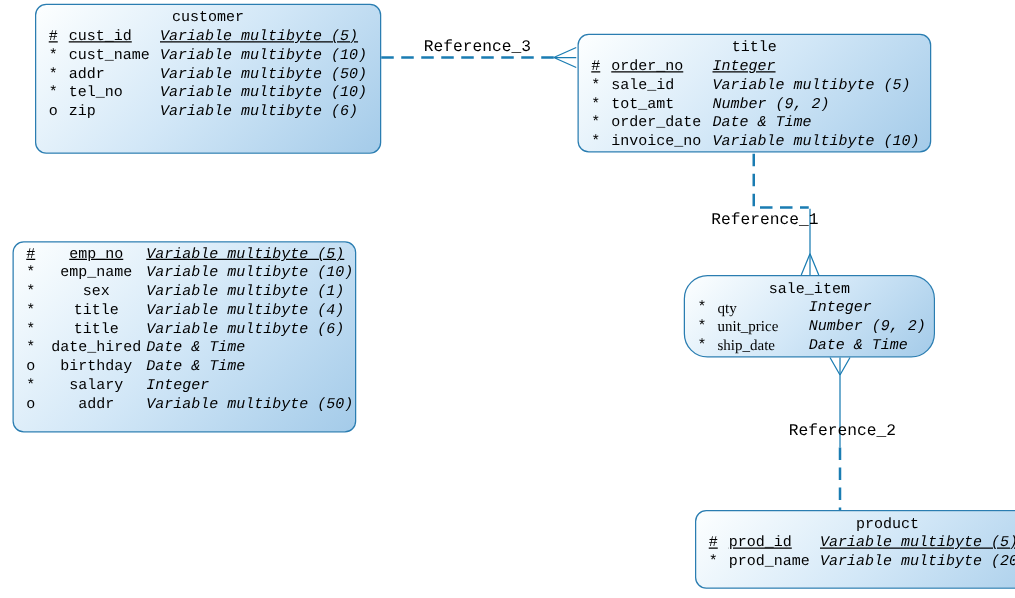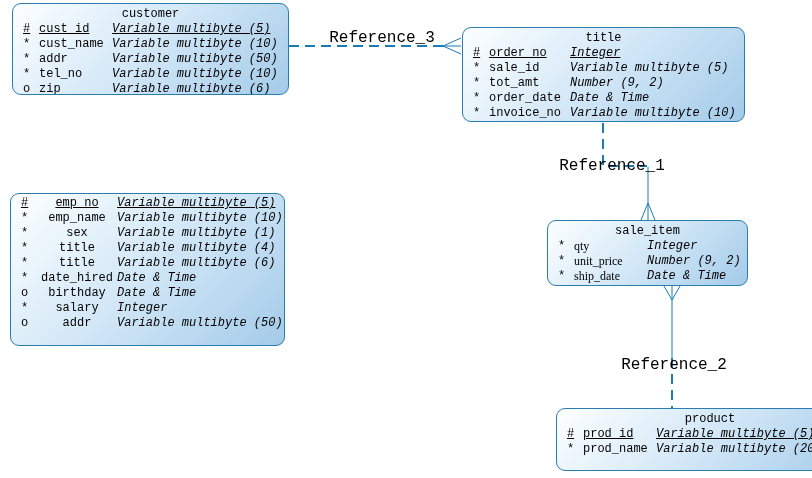"customer" #entity-customer { height: 92px -> 120px; left: 12px -> 28px }
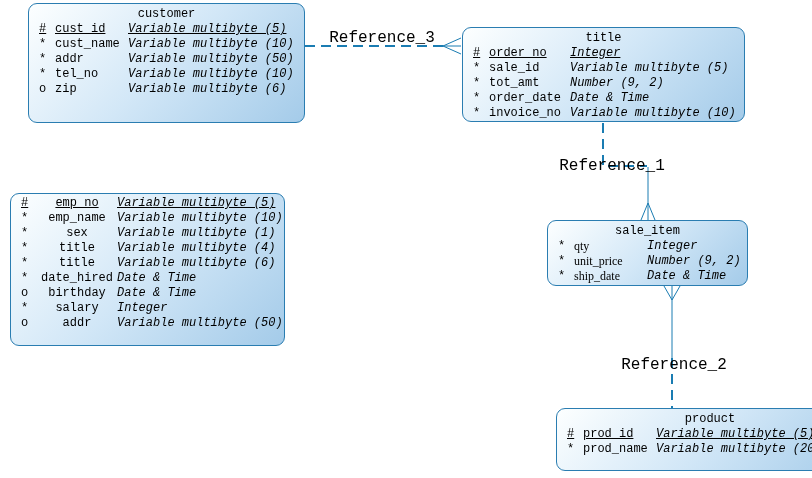"Reference_3" .ref-label { font-size: 16px -> 13px }
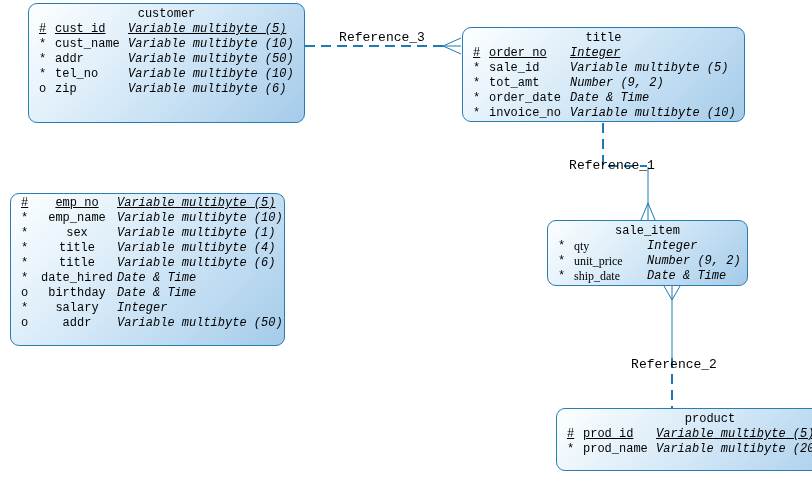"Reference_1" #label-ref1 { top: 166px -> 176px }
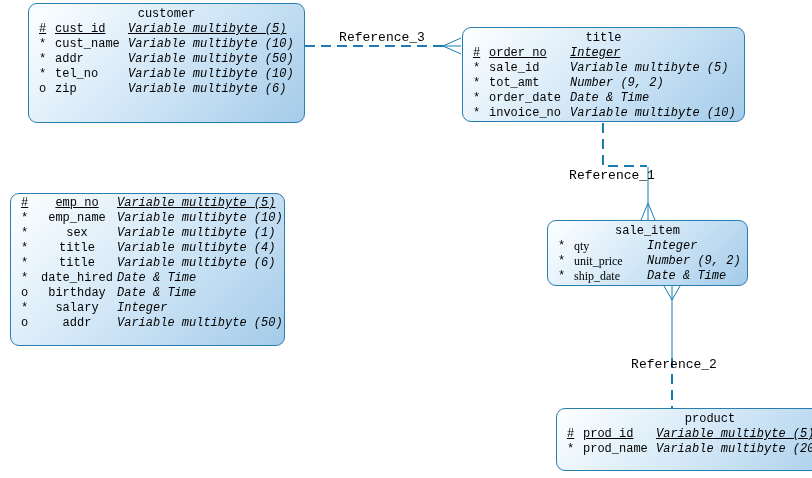"sale_item" #entity-sale-item { border-radius: none -> 19px }
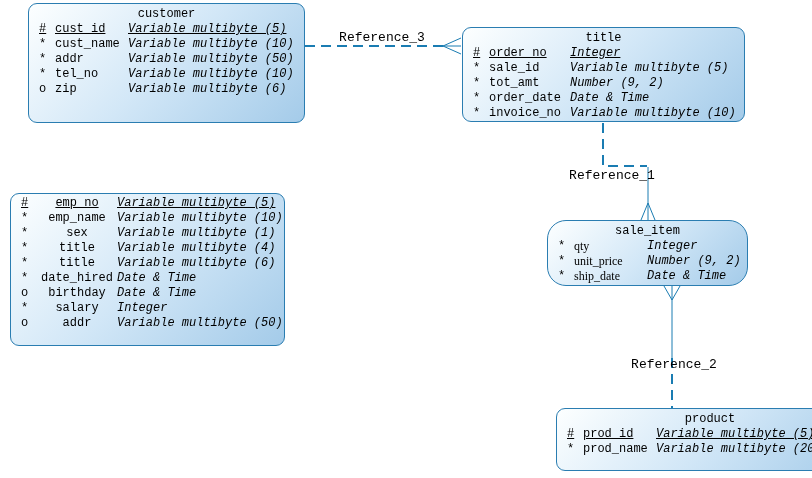"Reference_2" #label-ref2 { margin-top: 20px -> none }
